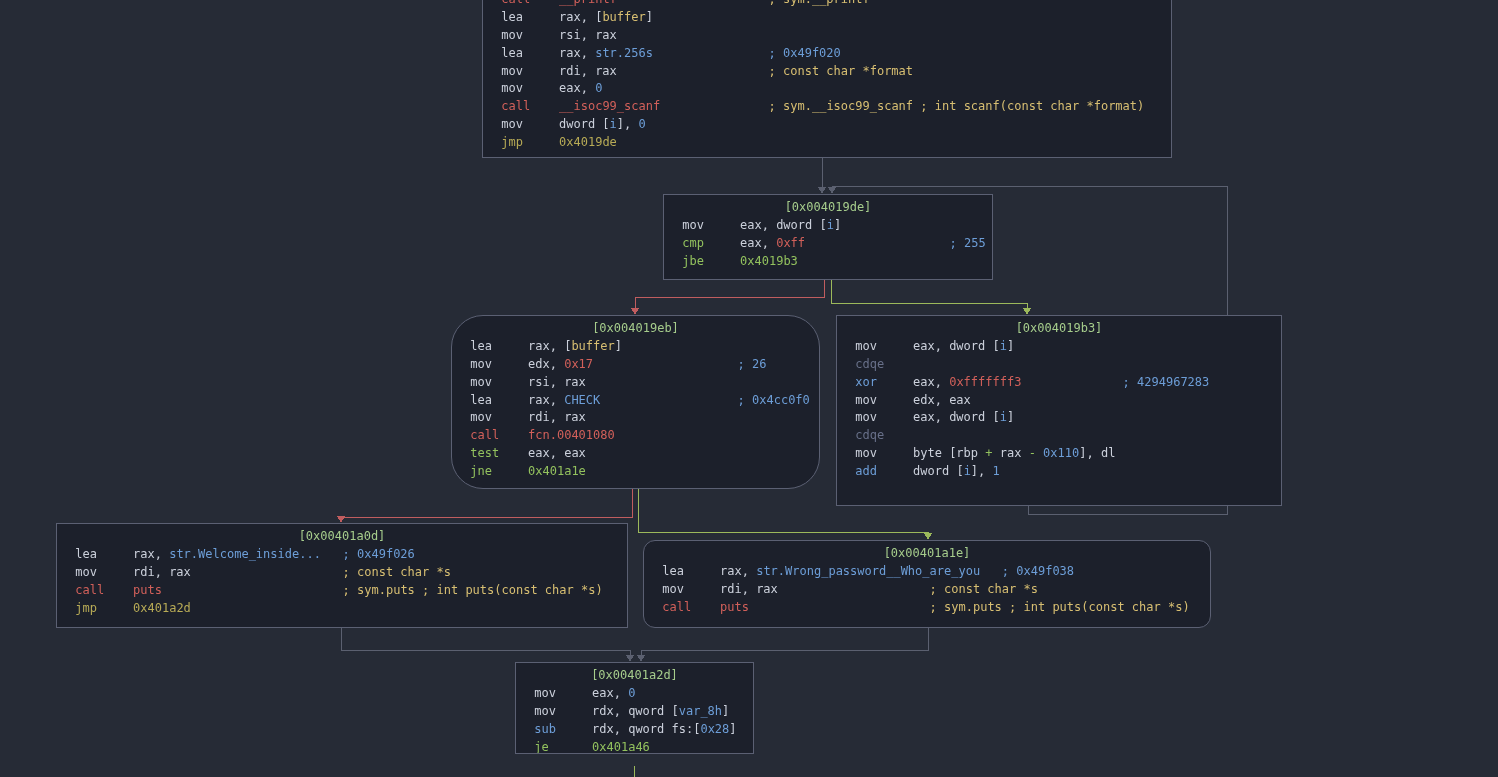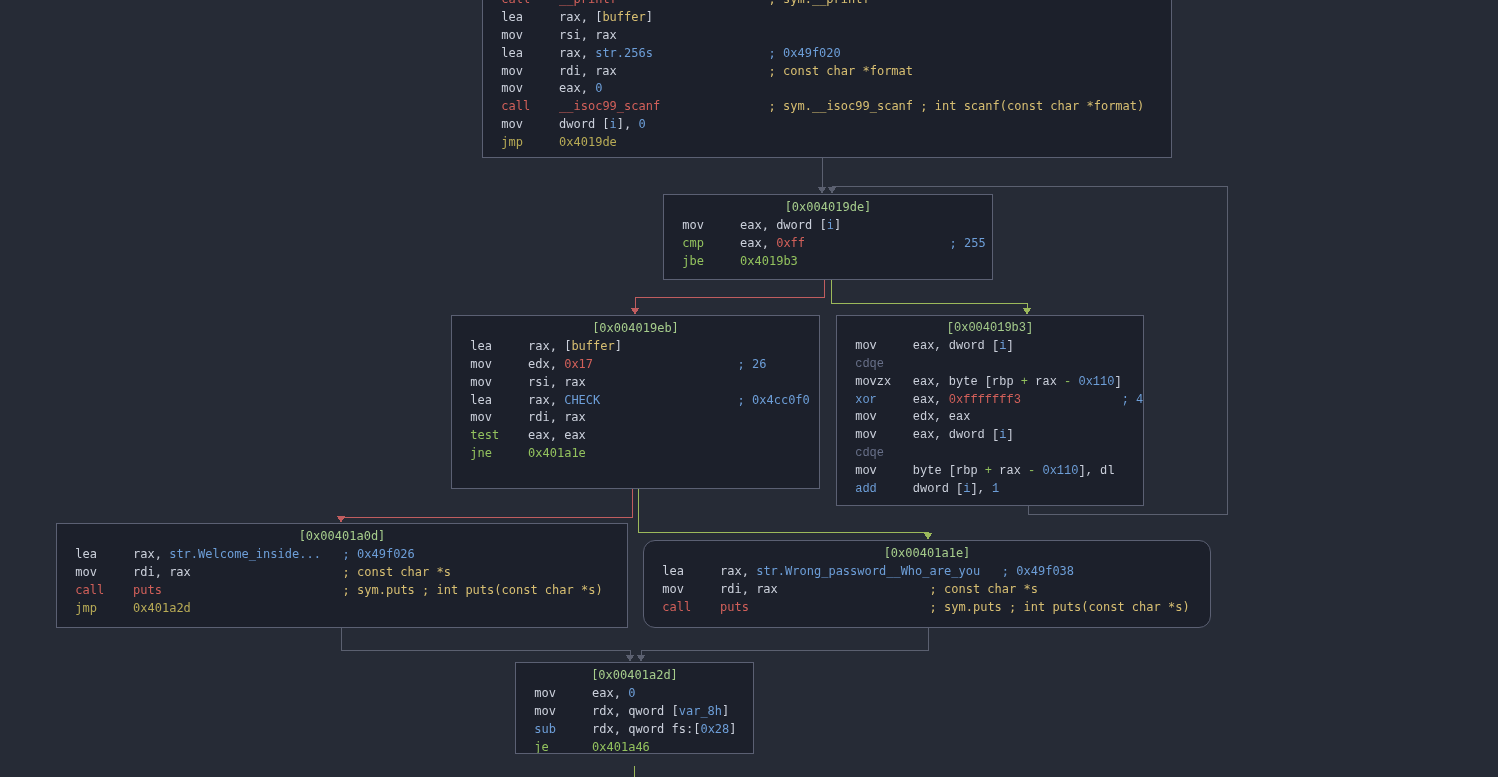"[0x004019eb]" div.block { border-radius: none -> 32px }
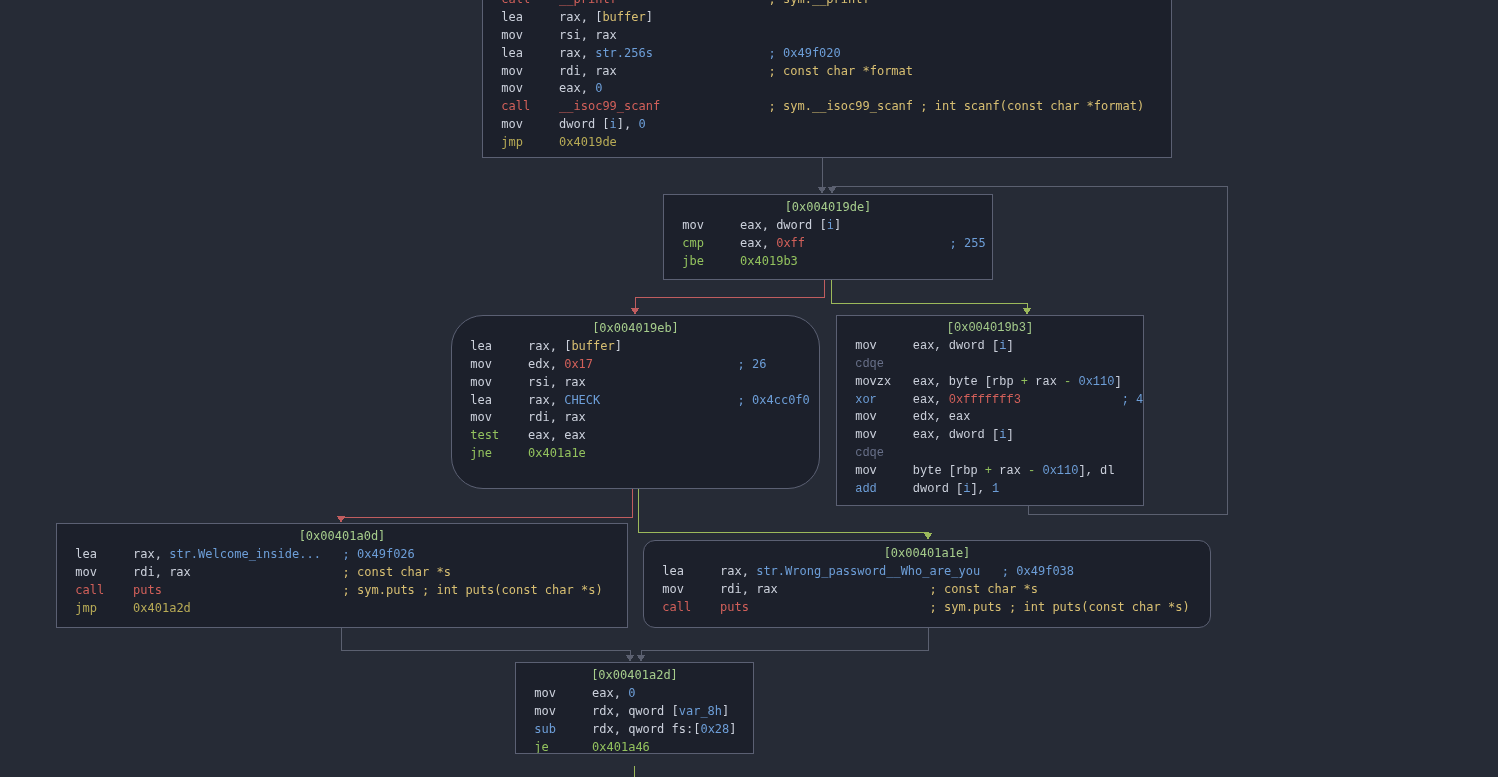"[0x004019b3]" div.block { font-family: Liberation Mono, monospace -> none; width: 308px -> 446px }
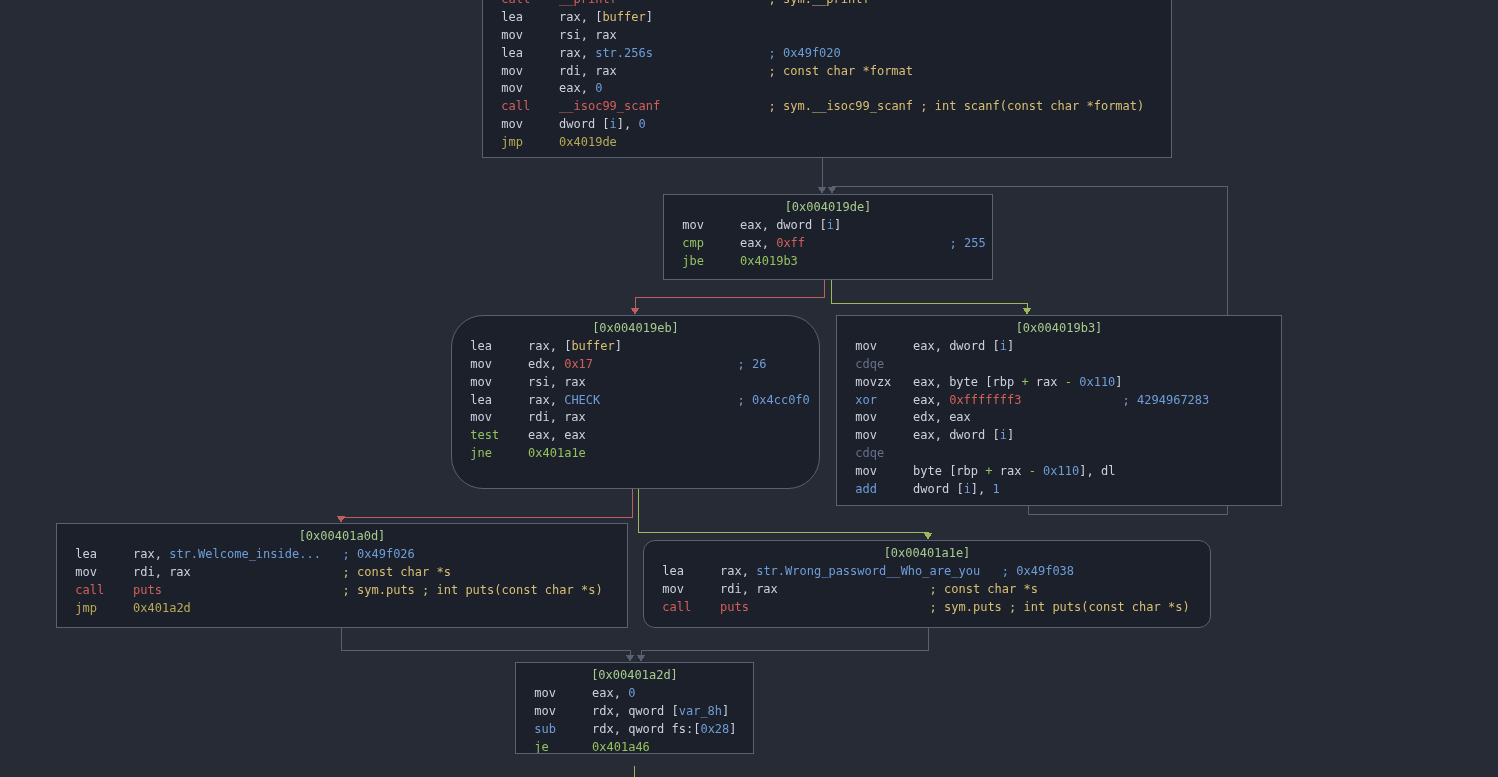"movzx eax, byte [rbp +" div.line { html: <div><span> movzx eax, byte [rbp </span><span>+</span><span> rax </span><span>-</span><span> </span><span>0x110</span><span>]</span></div> -> none }
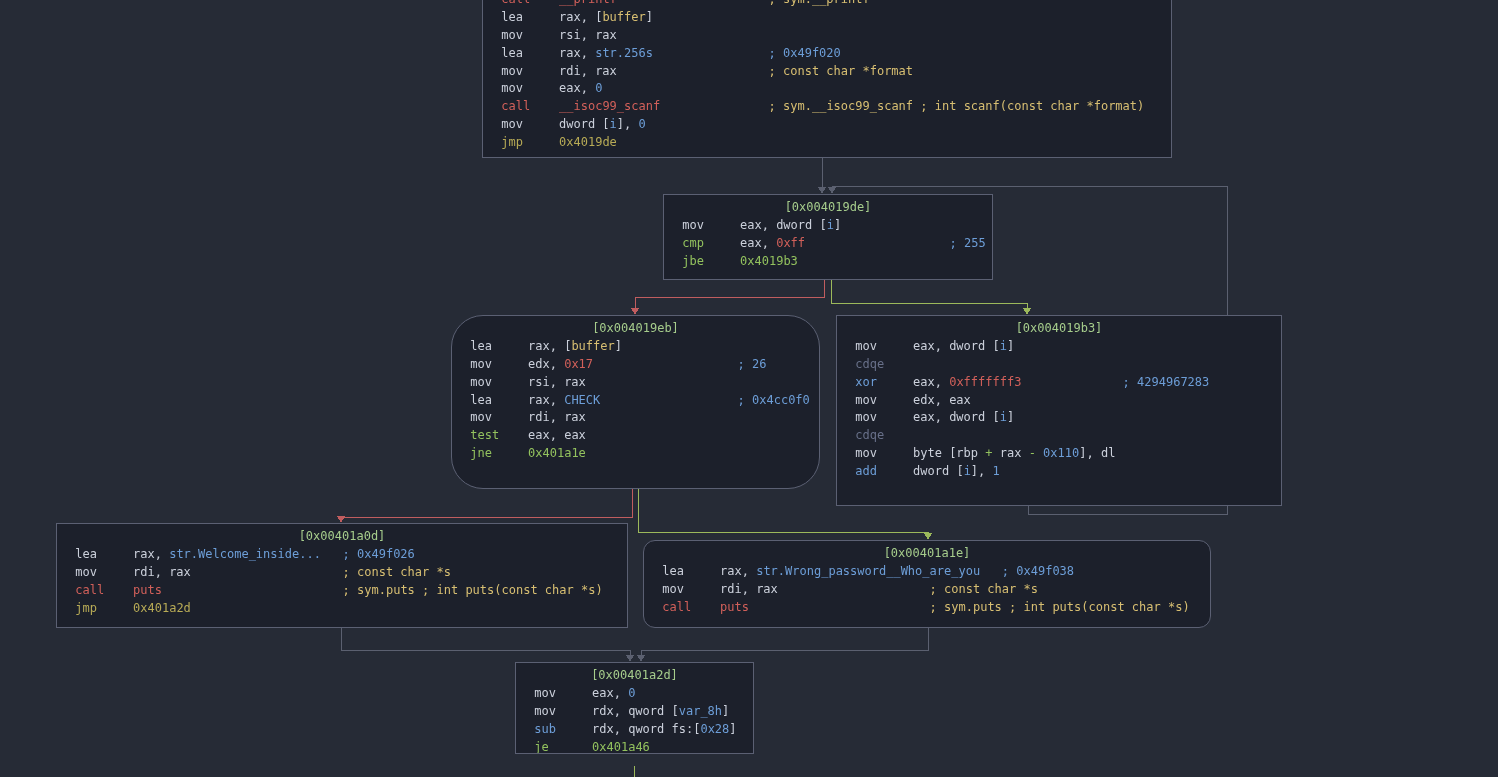"call fcn.00401080" div.line { html: none -> <div><span> </span><span>call</span><span> </span><span>fcn.00401080</span></div> }
